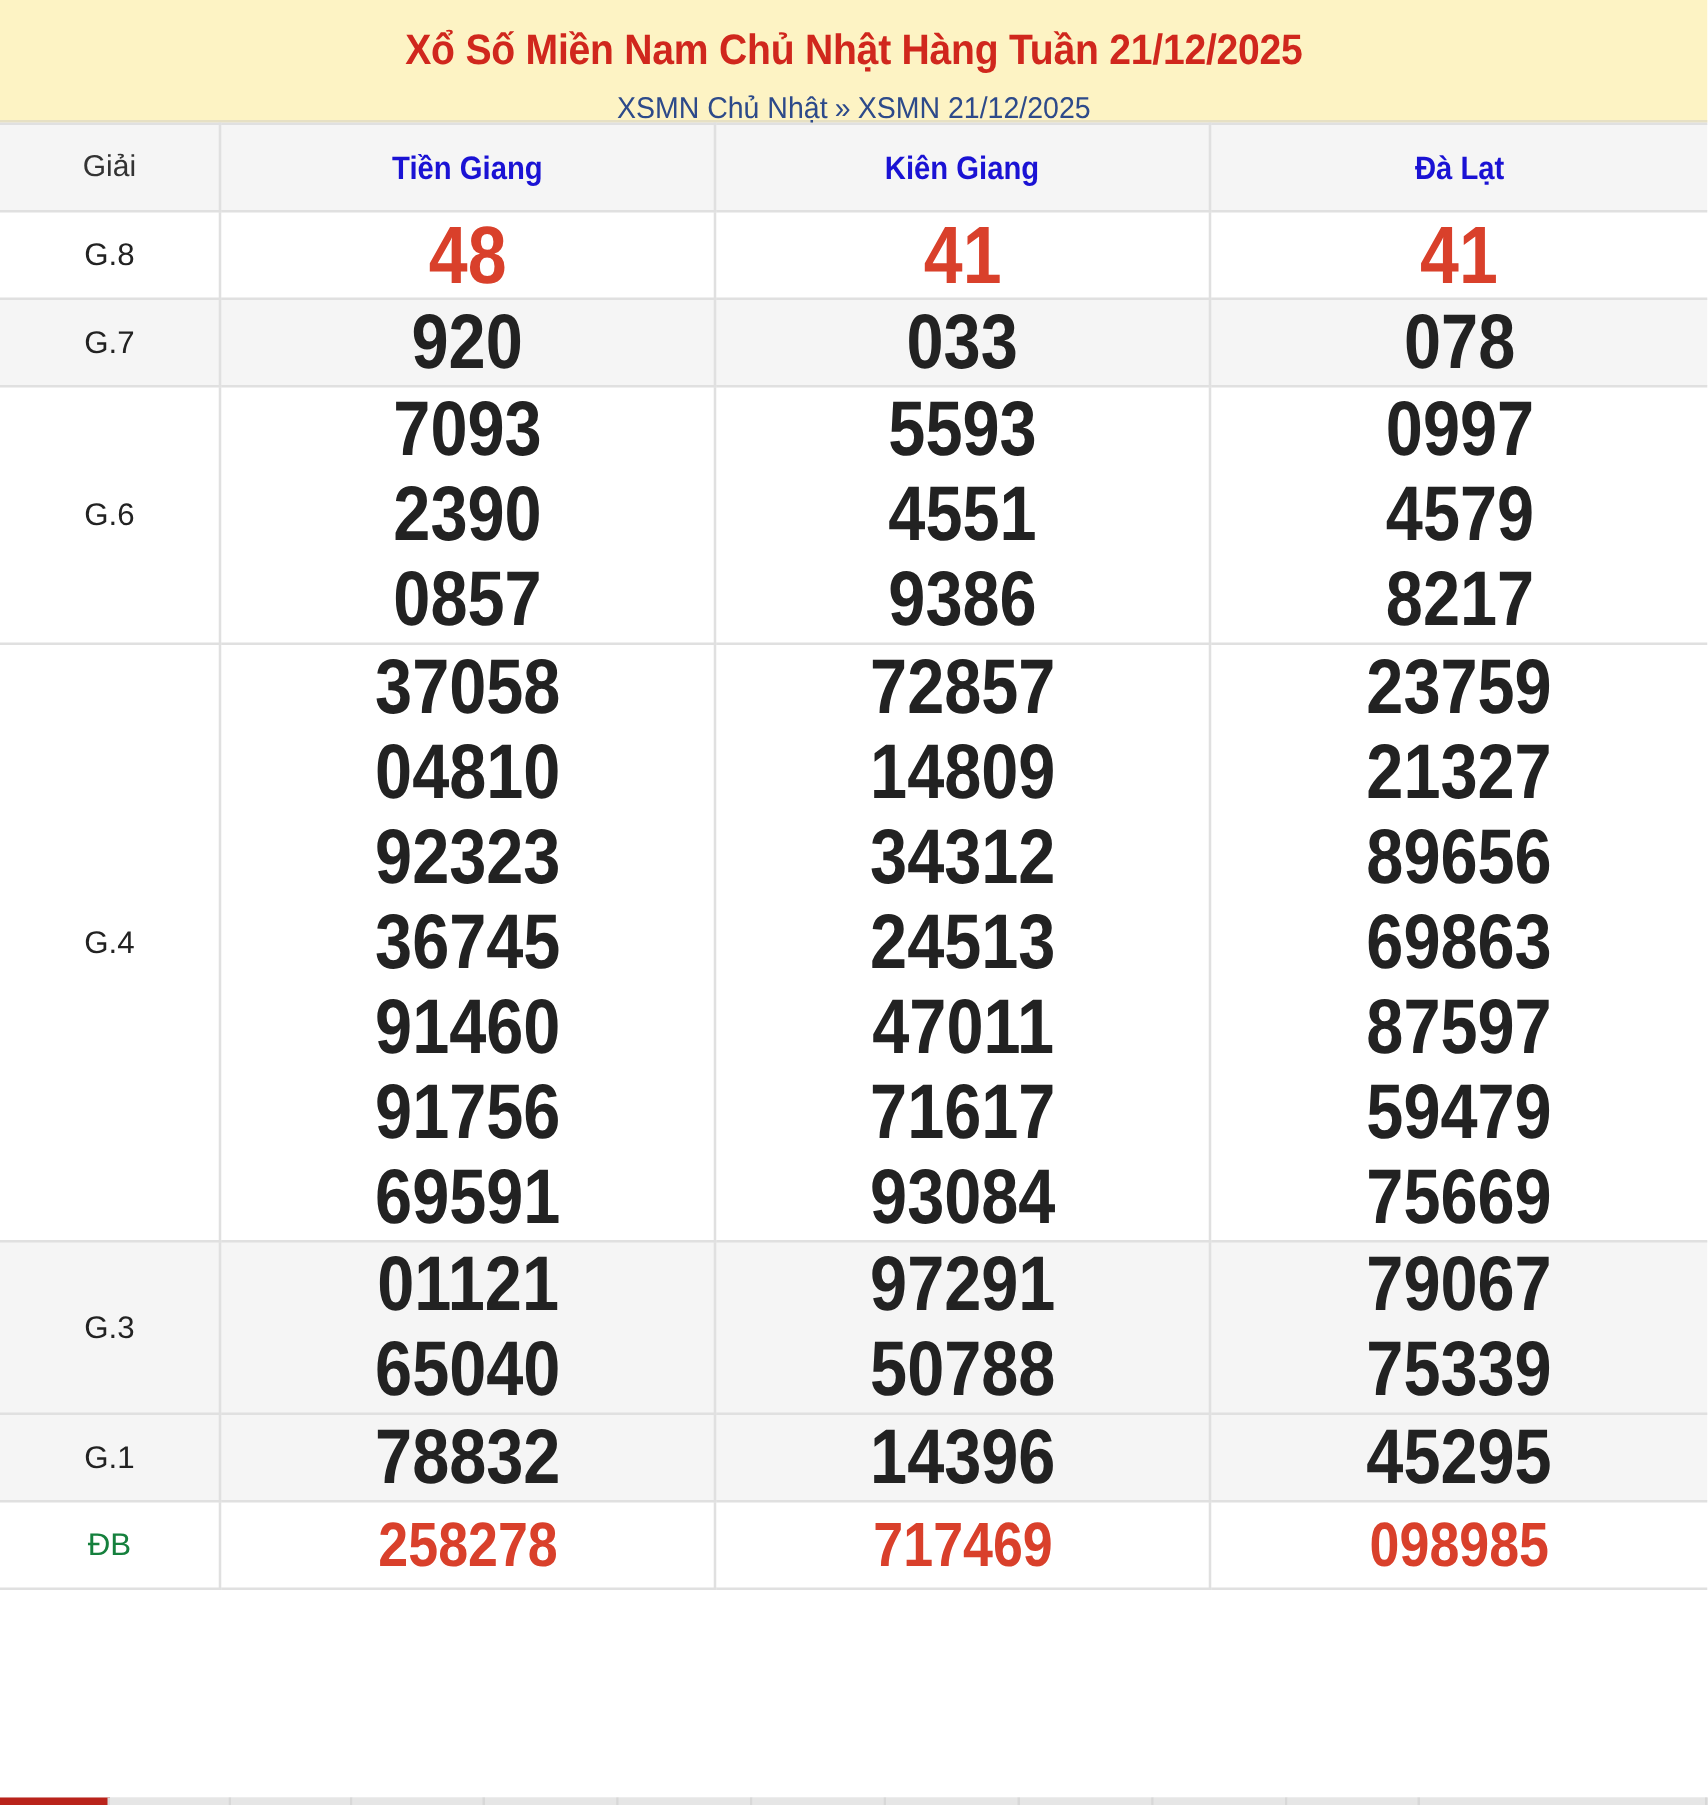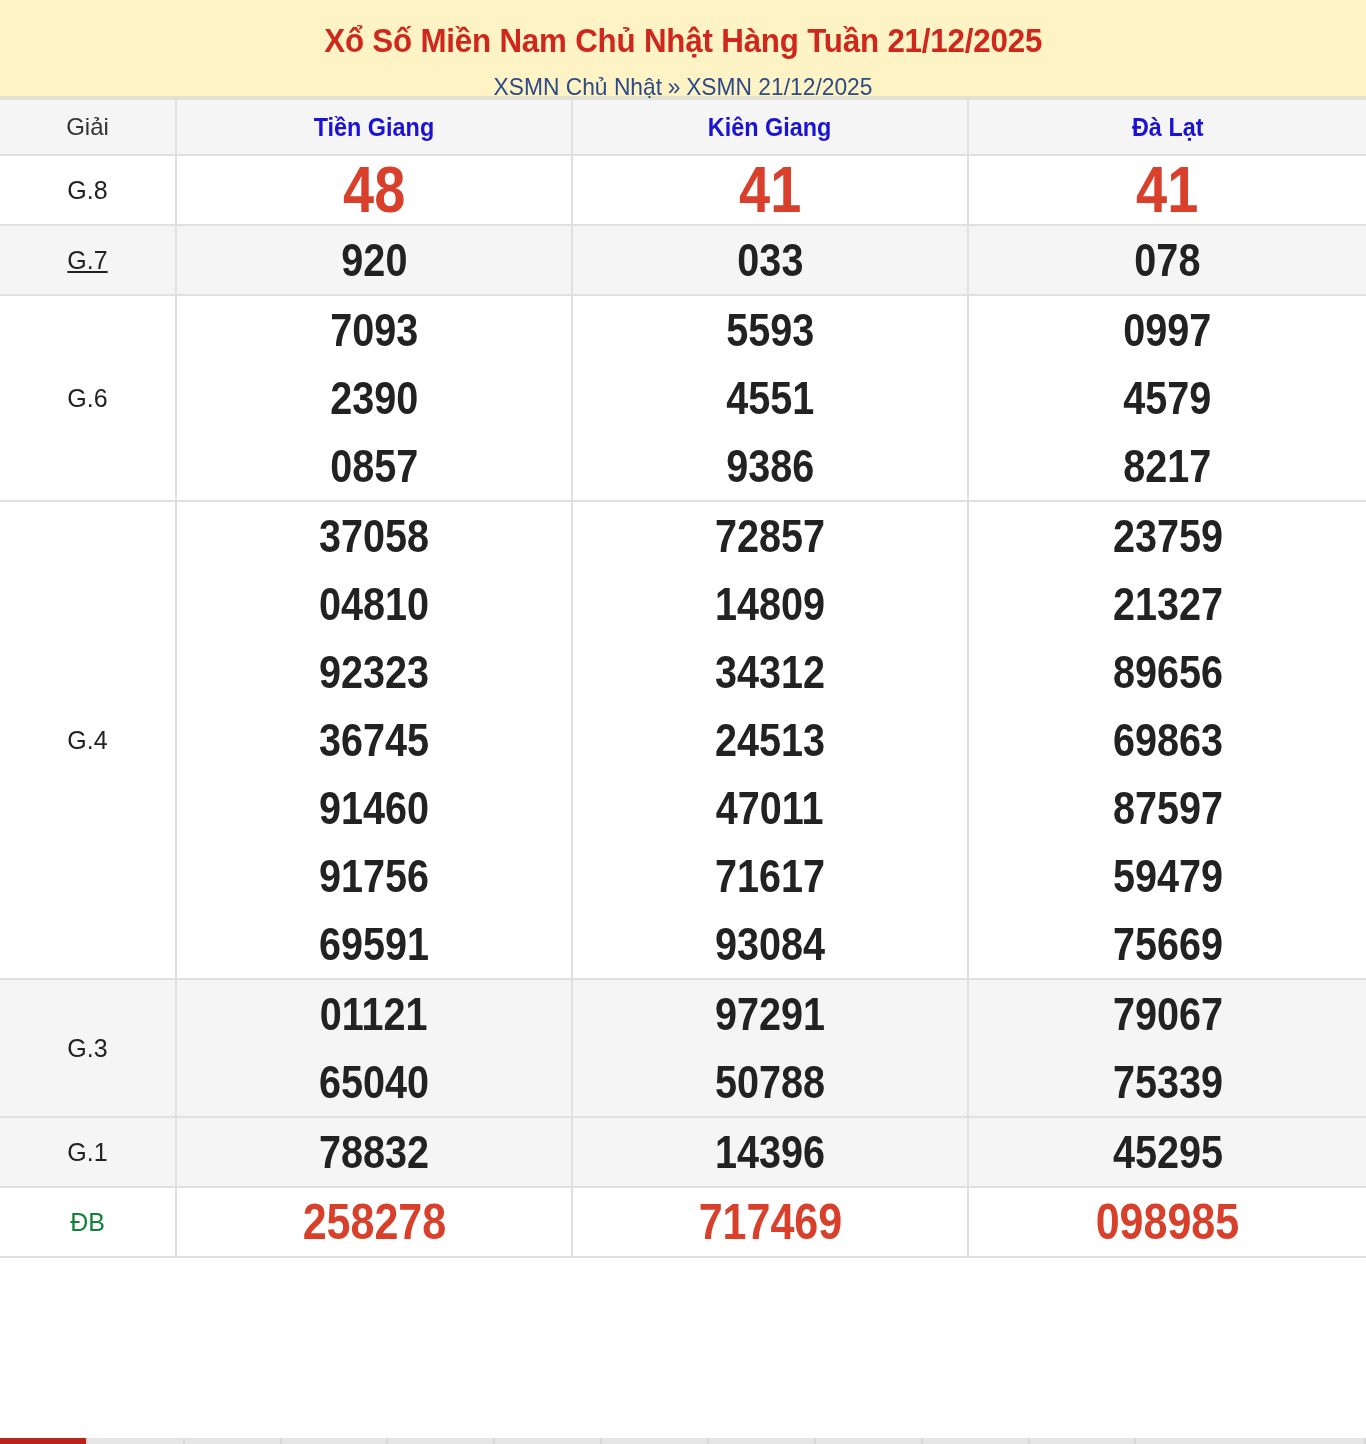"Giải" table.kq thead tr { height: 56px -> 70px }
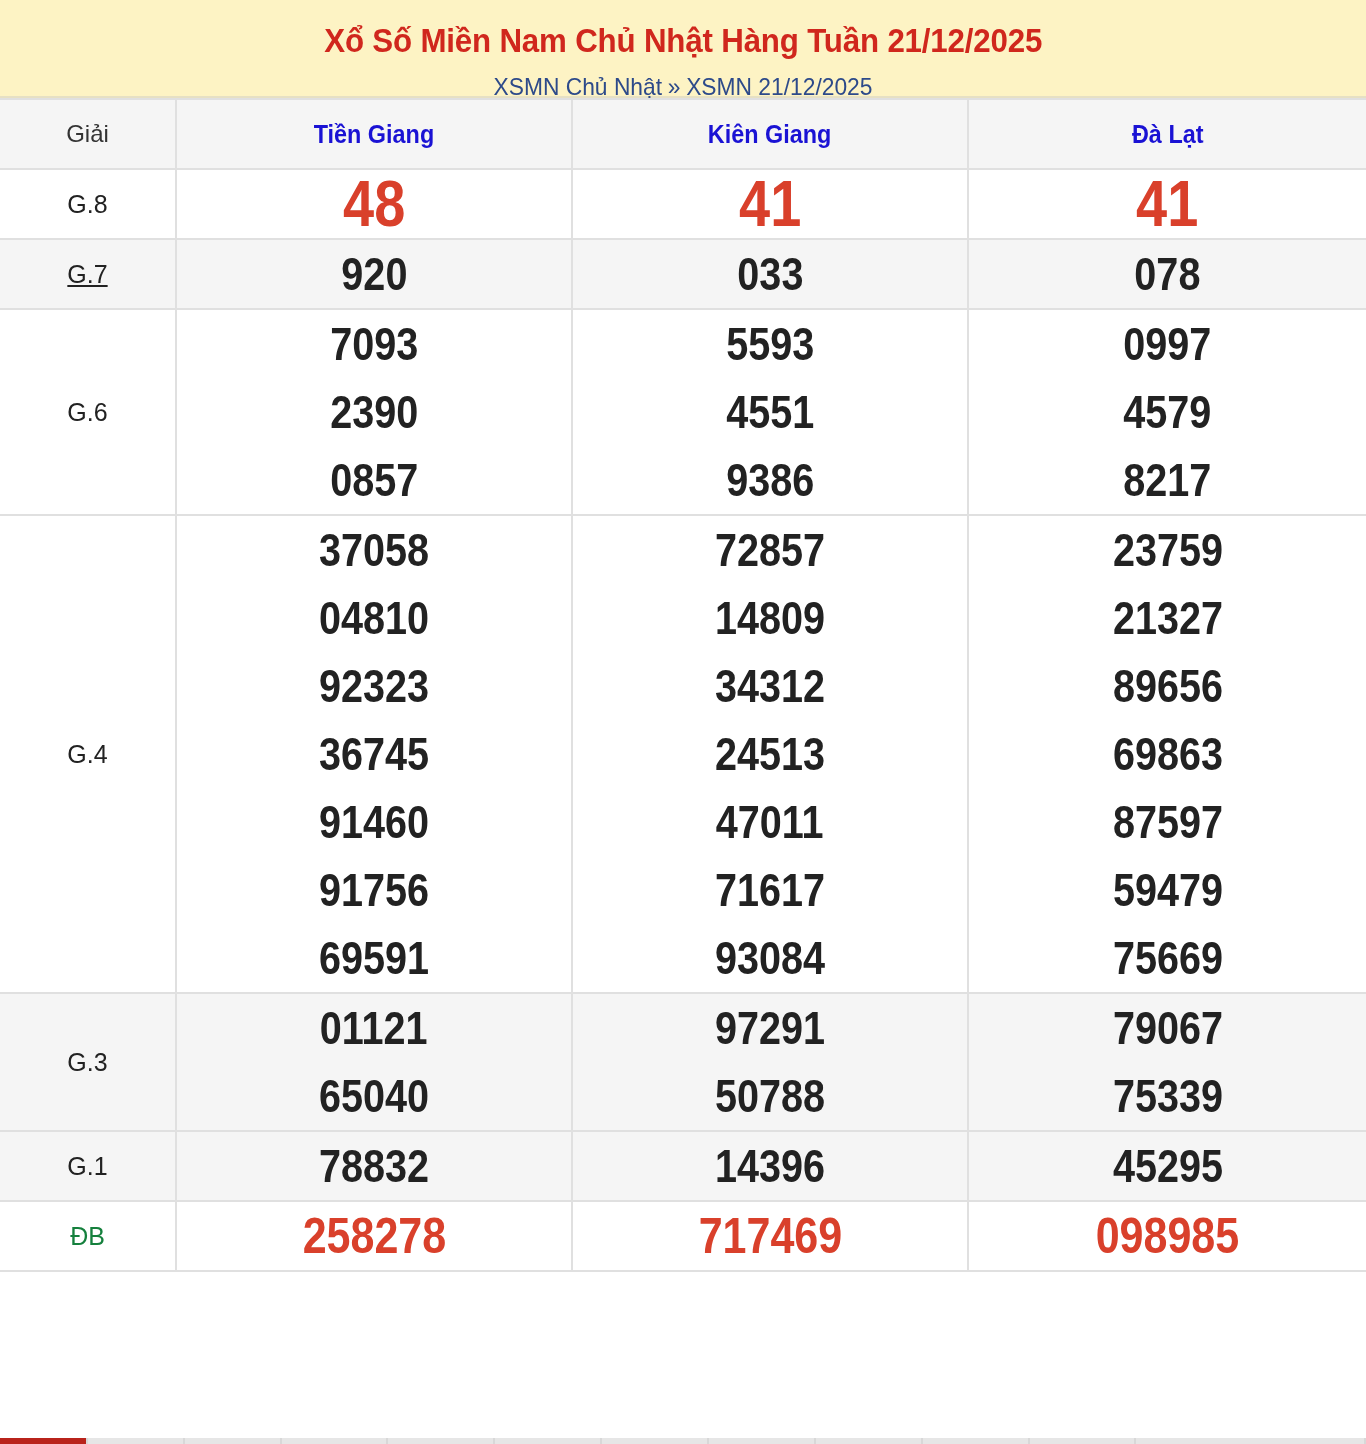"G.7" tr.even { text-decoration: underline -> none }
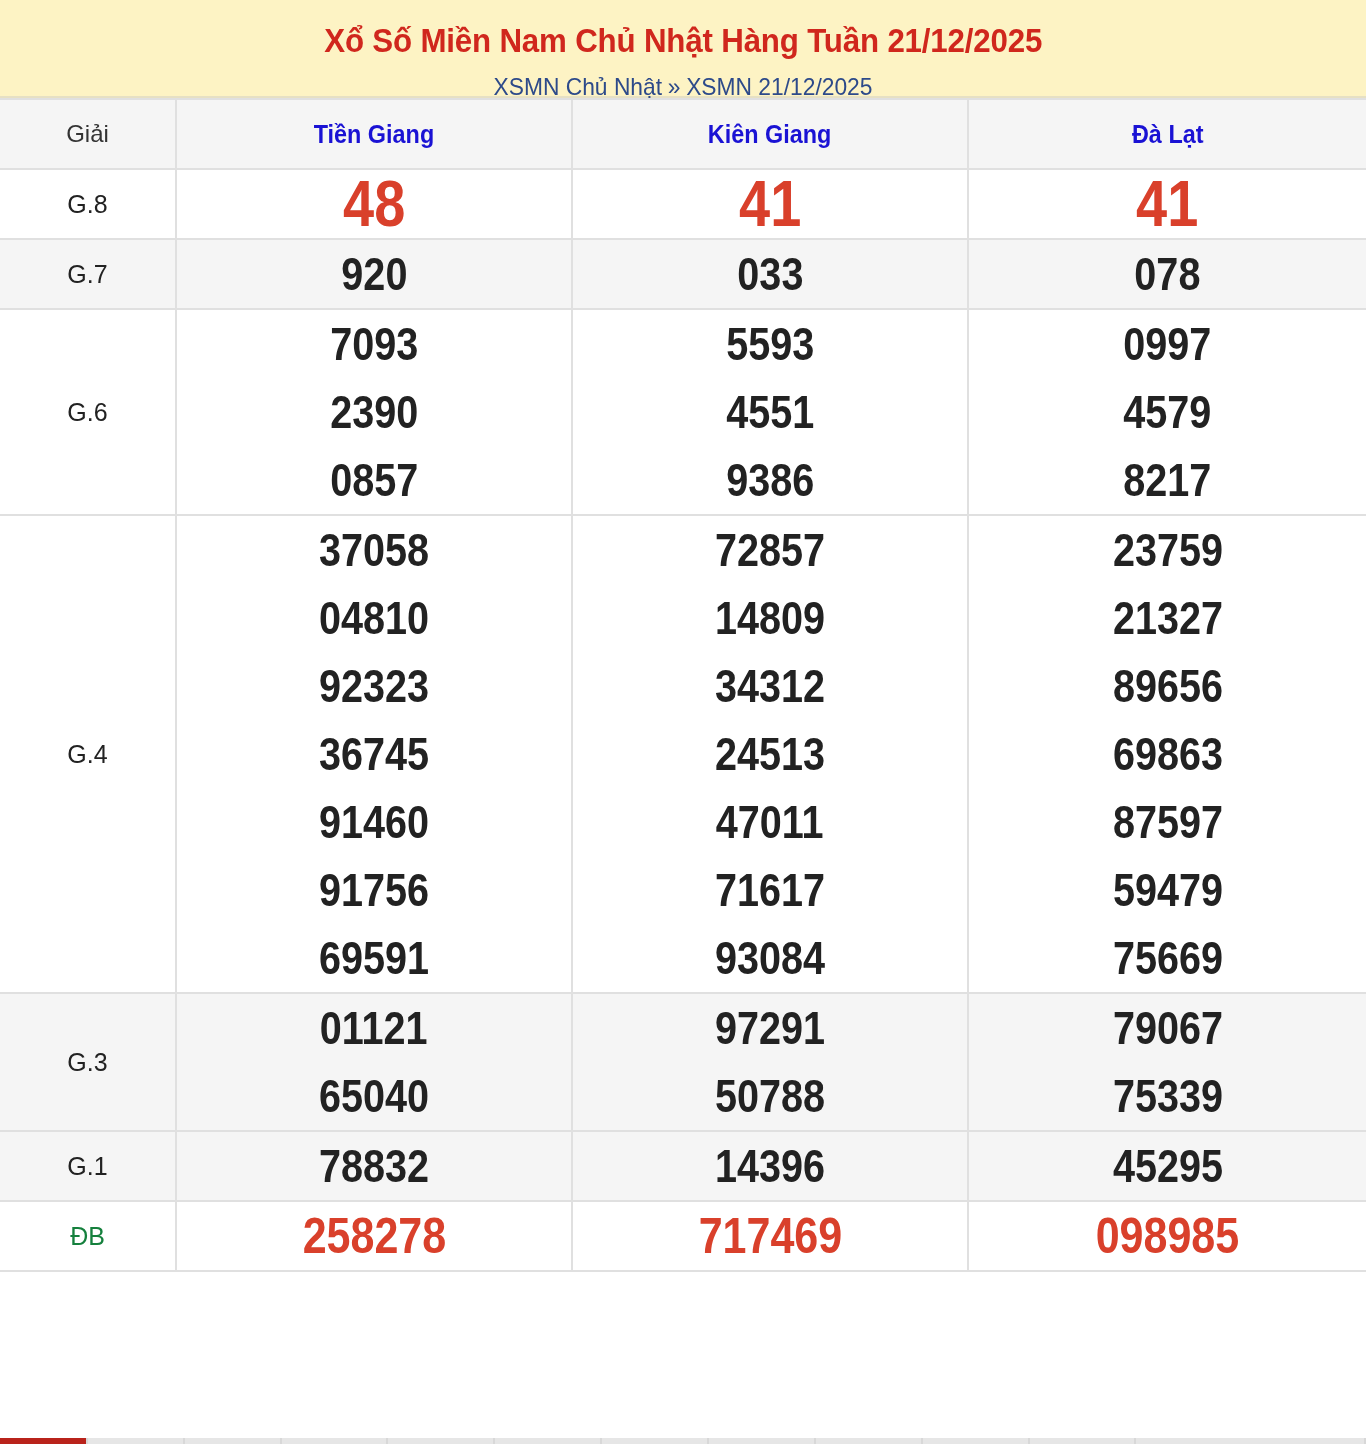"920" .num { font-size: 46px -> 62px }
